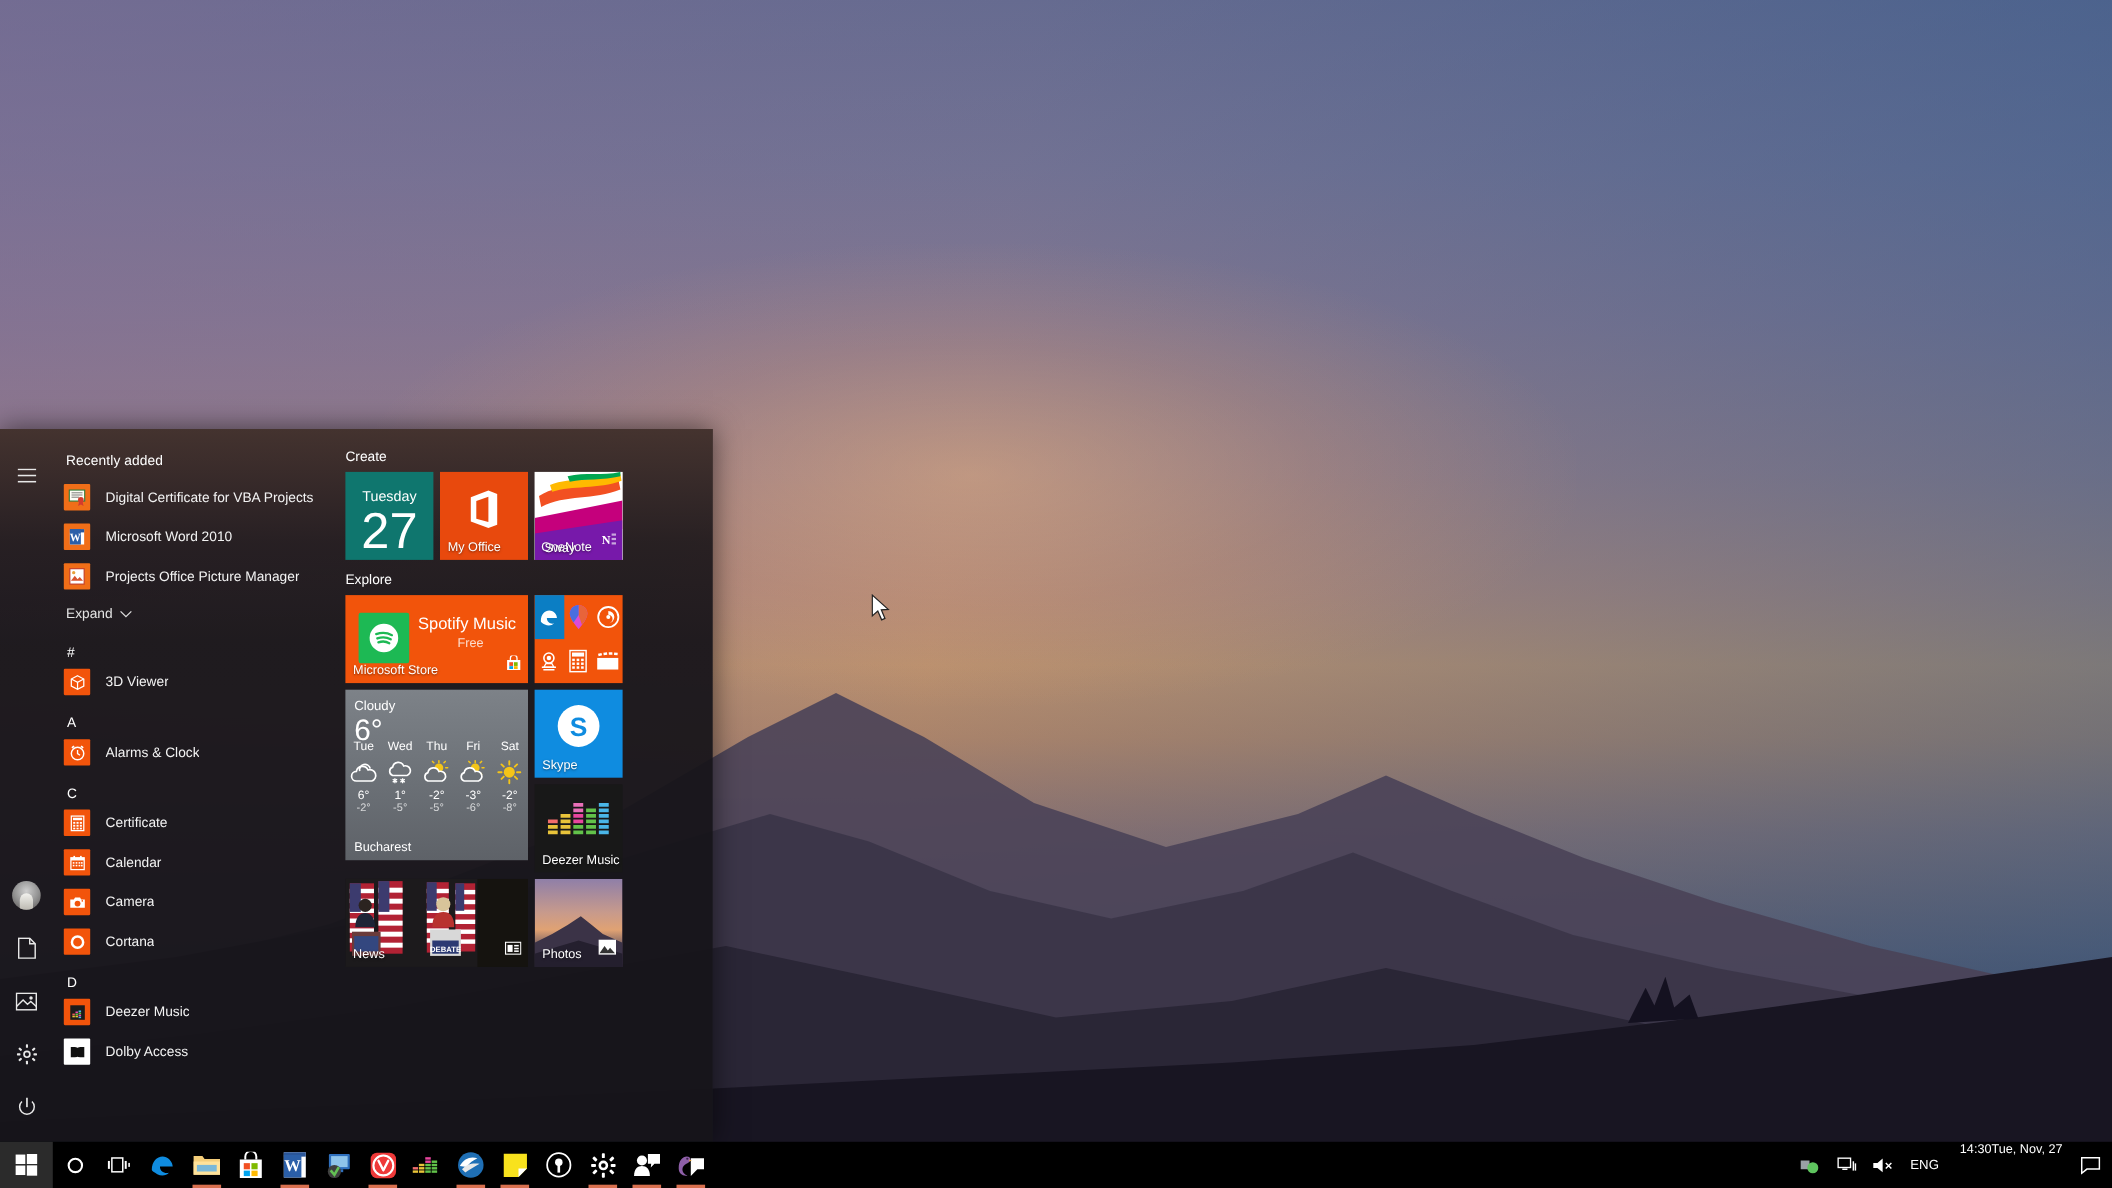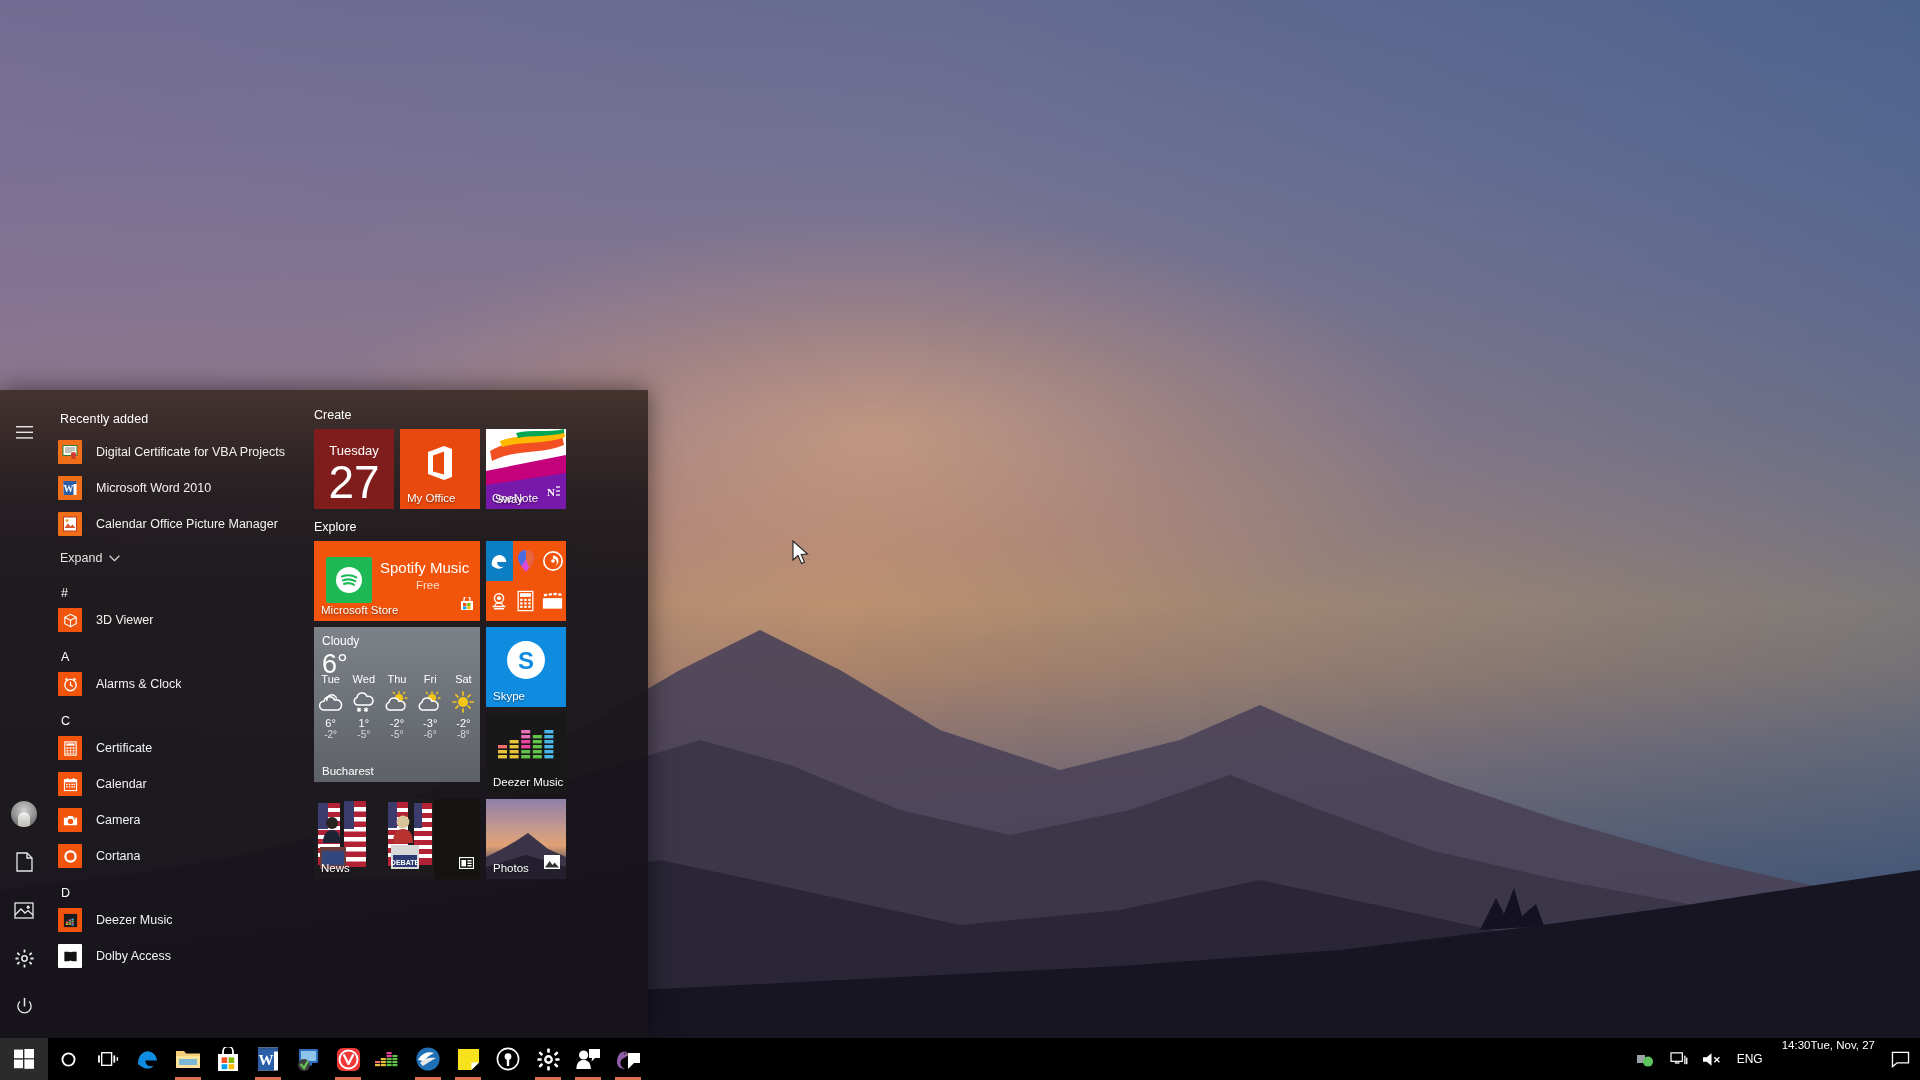"Tuesday" .calendar-tile { background: #7f1d1d -> #0f766e }
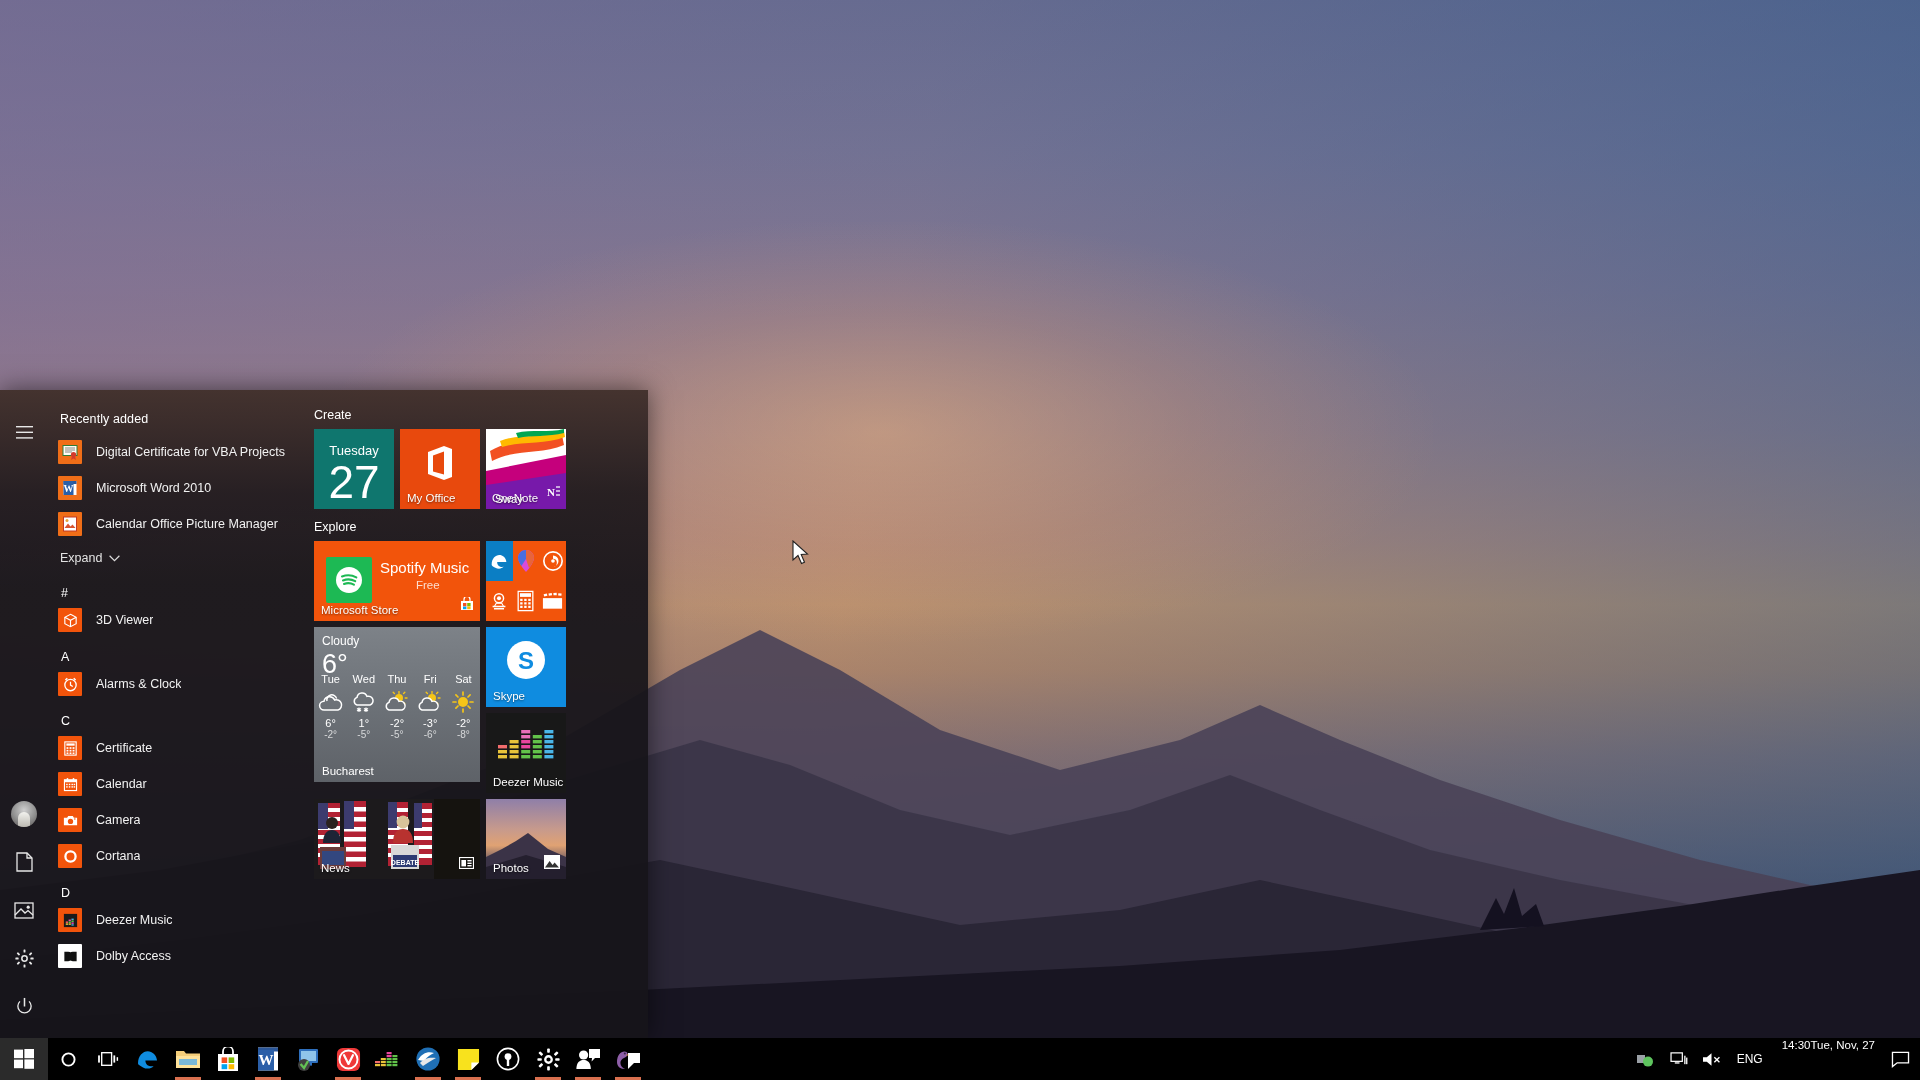"Calendar Office Picture Manager" div.app-label { text: Calendar -> Projects }
